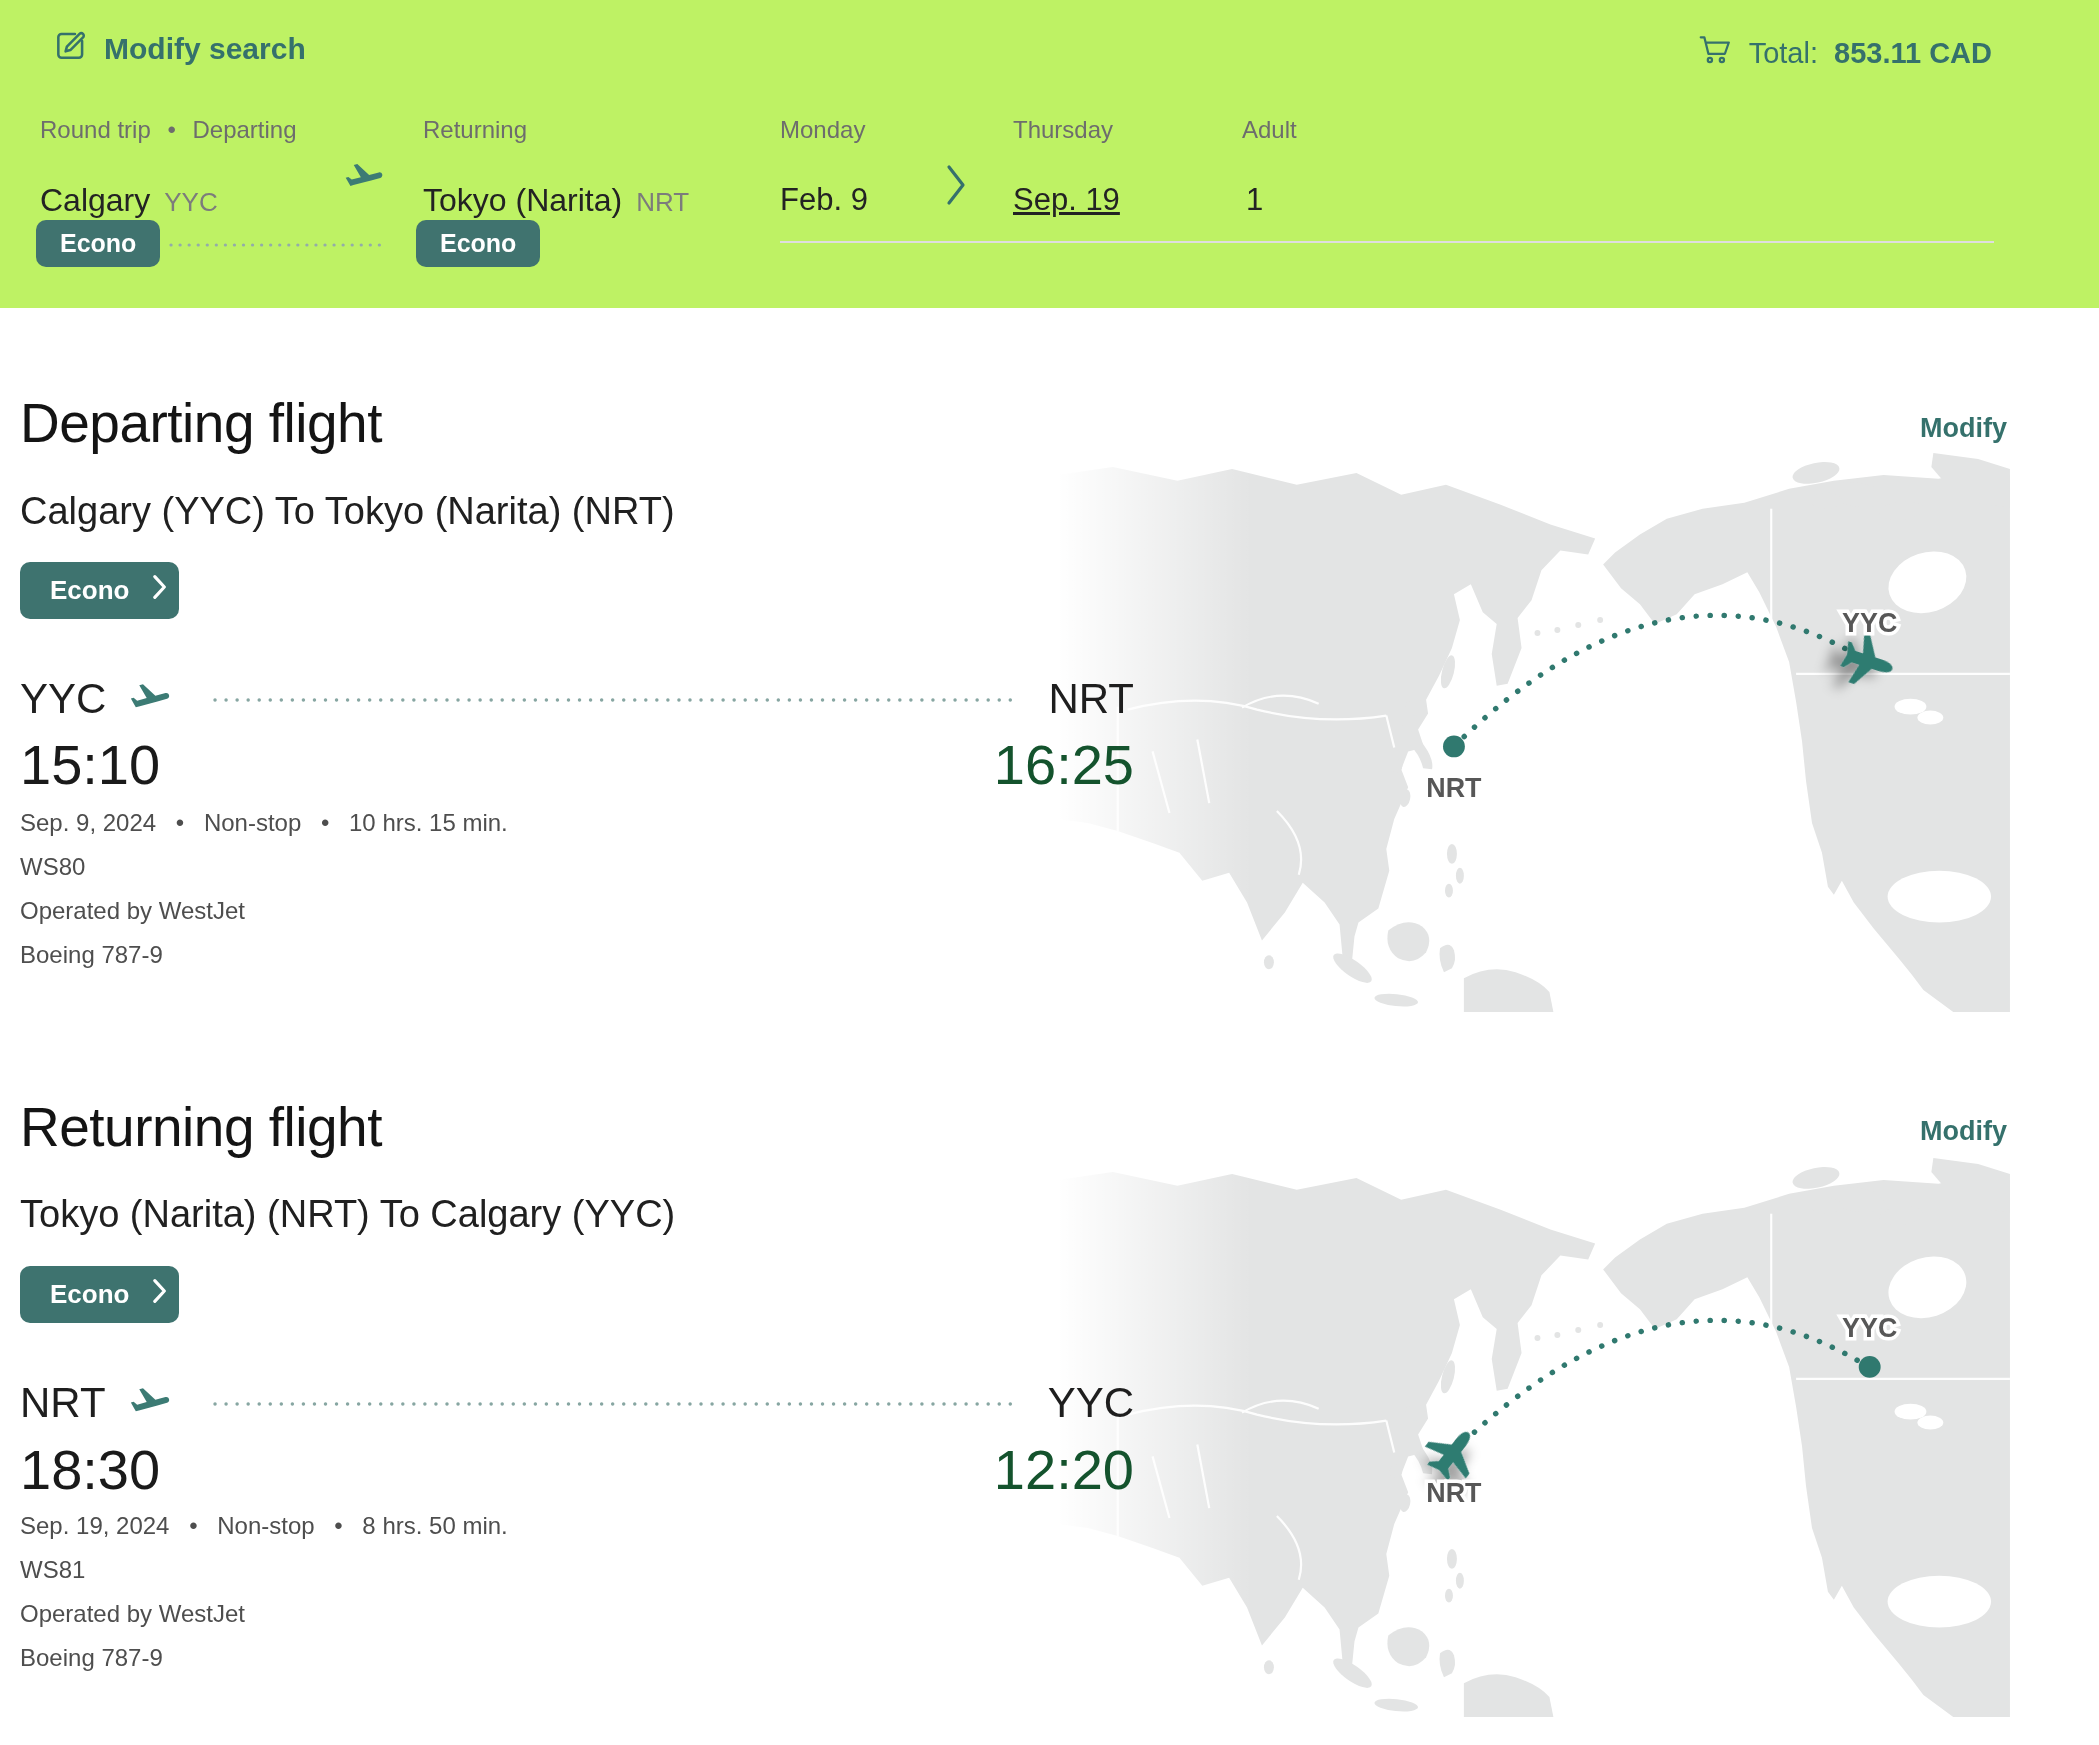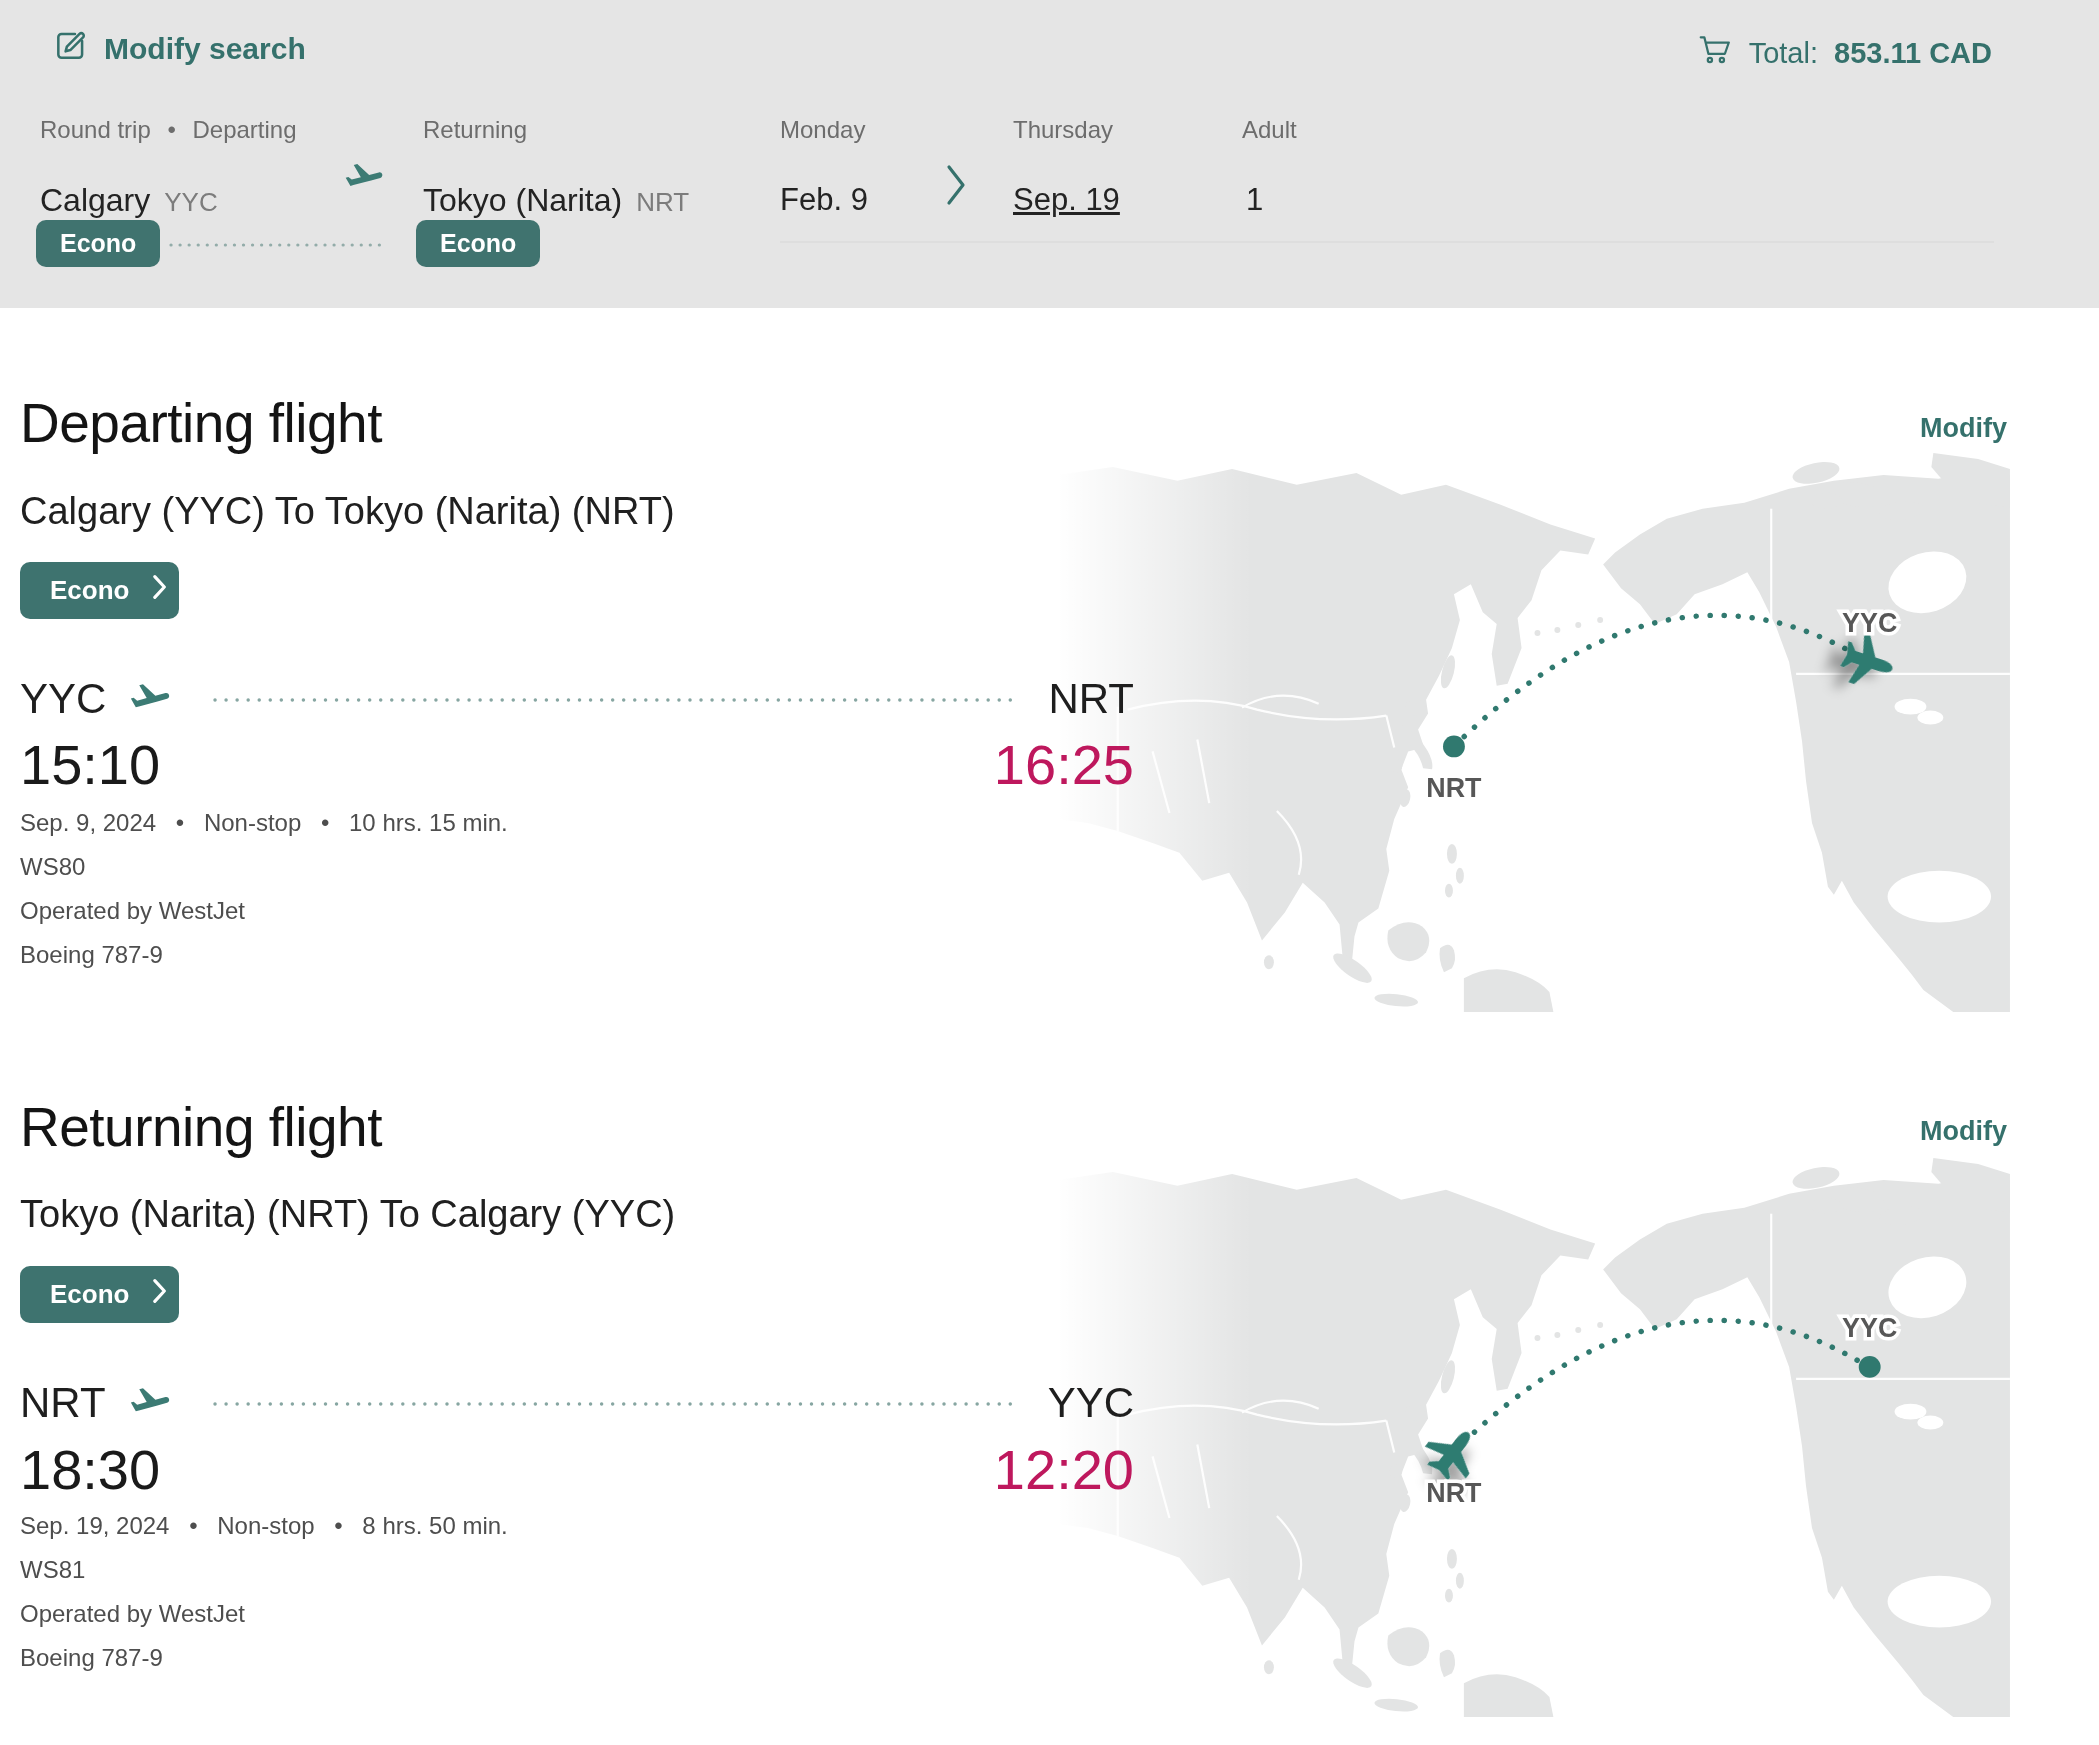"Modify search" .band { background: #e5e5e5 -> #bef264 }
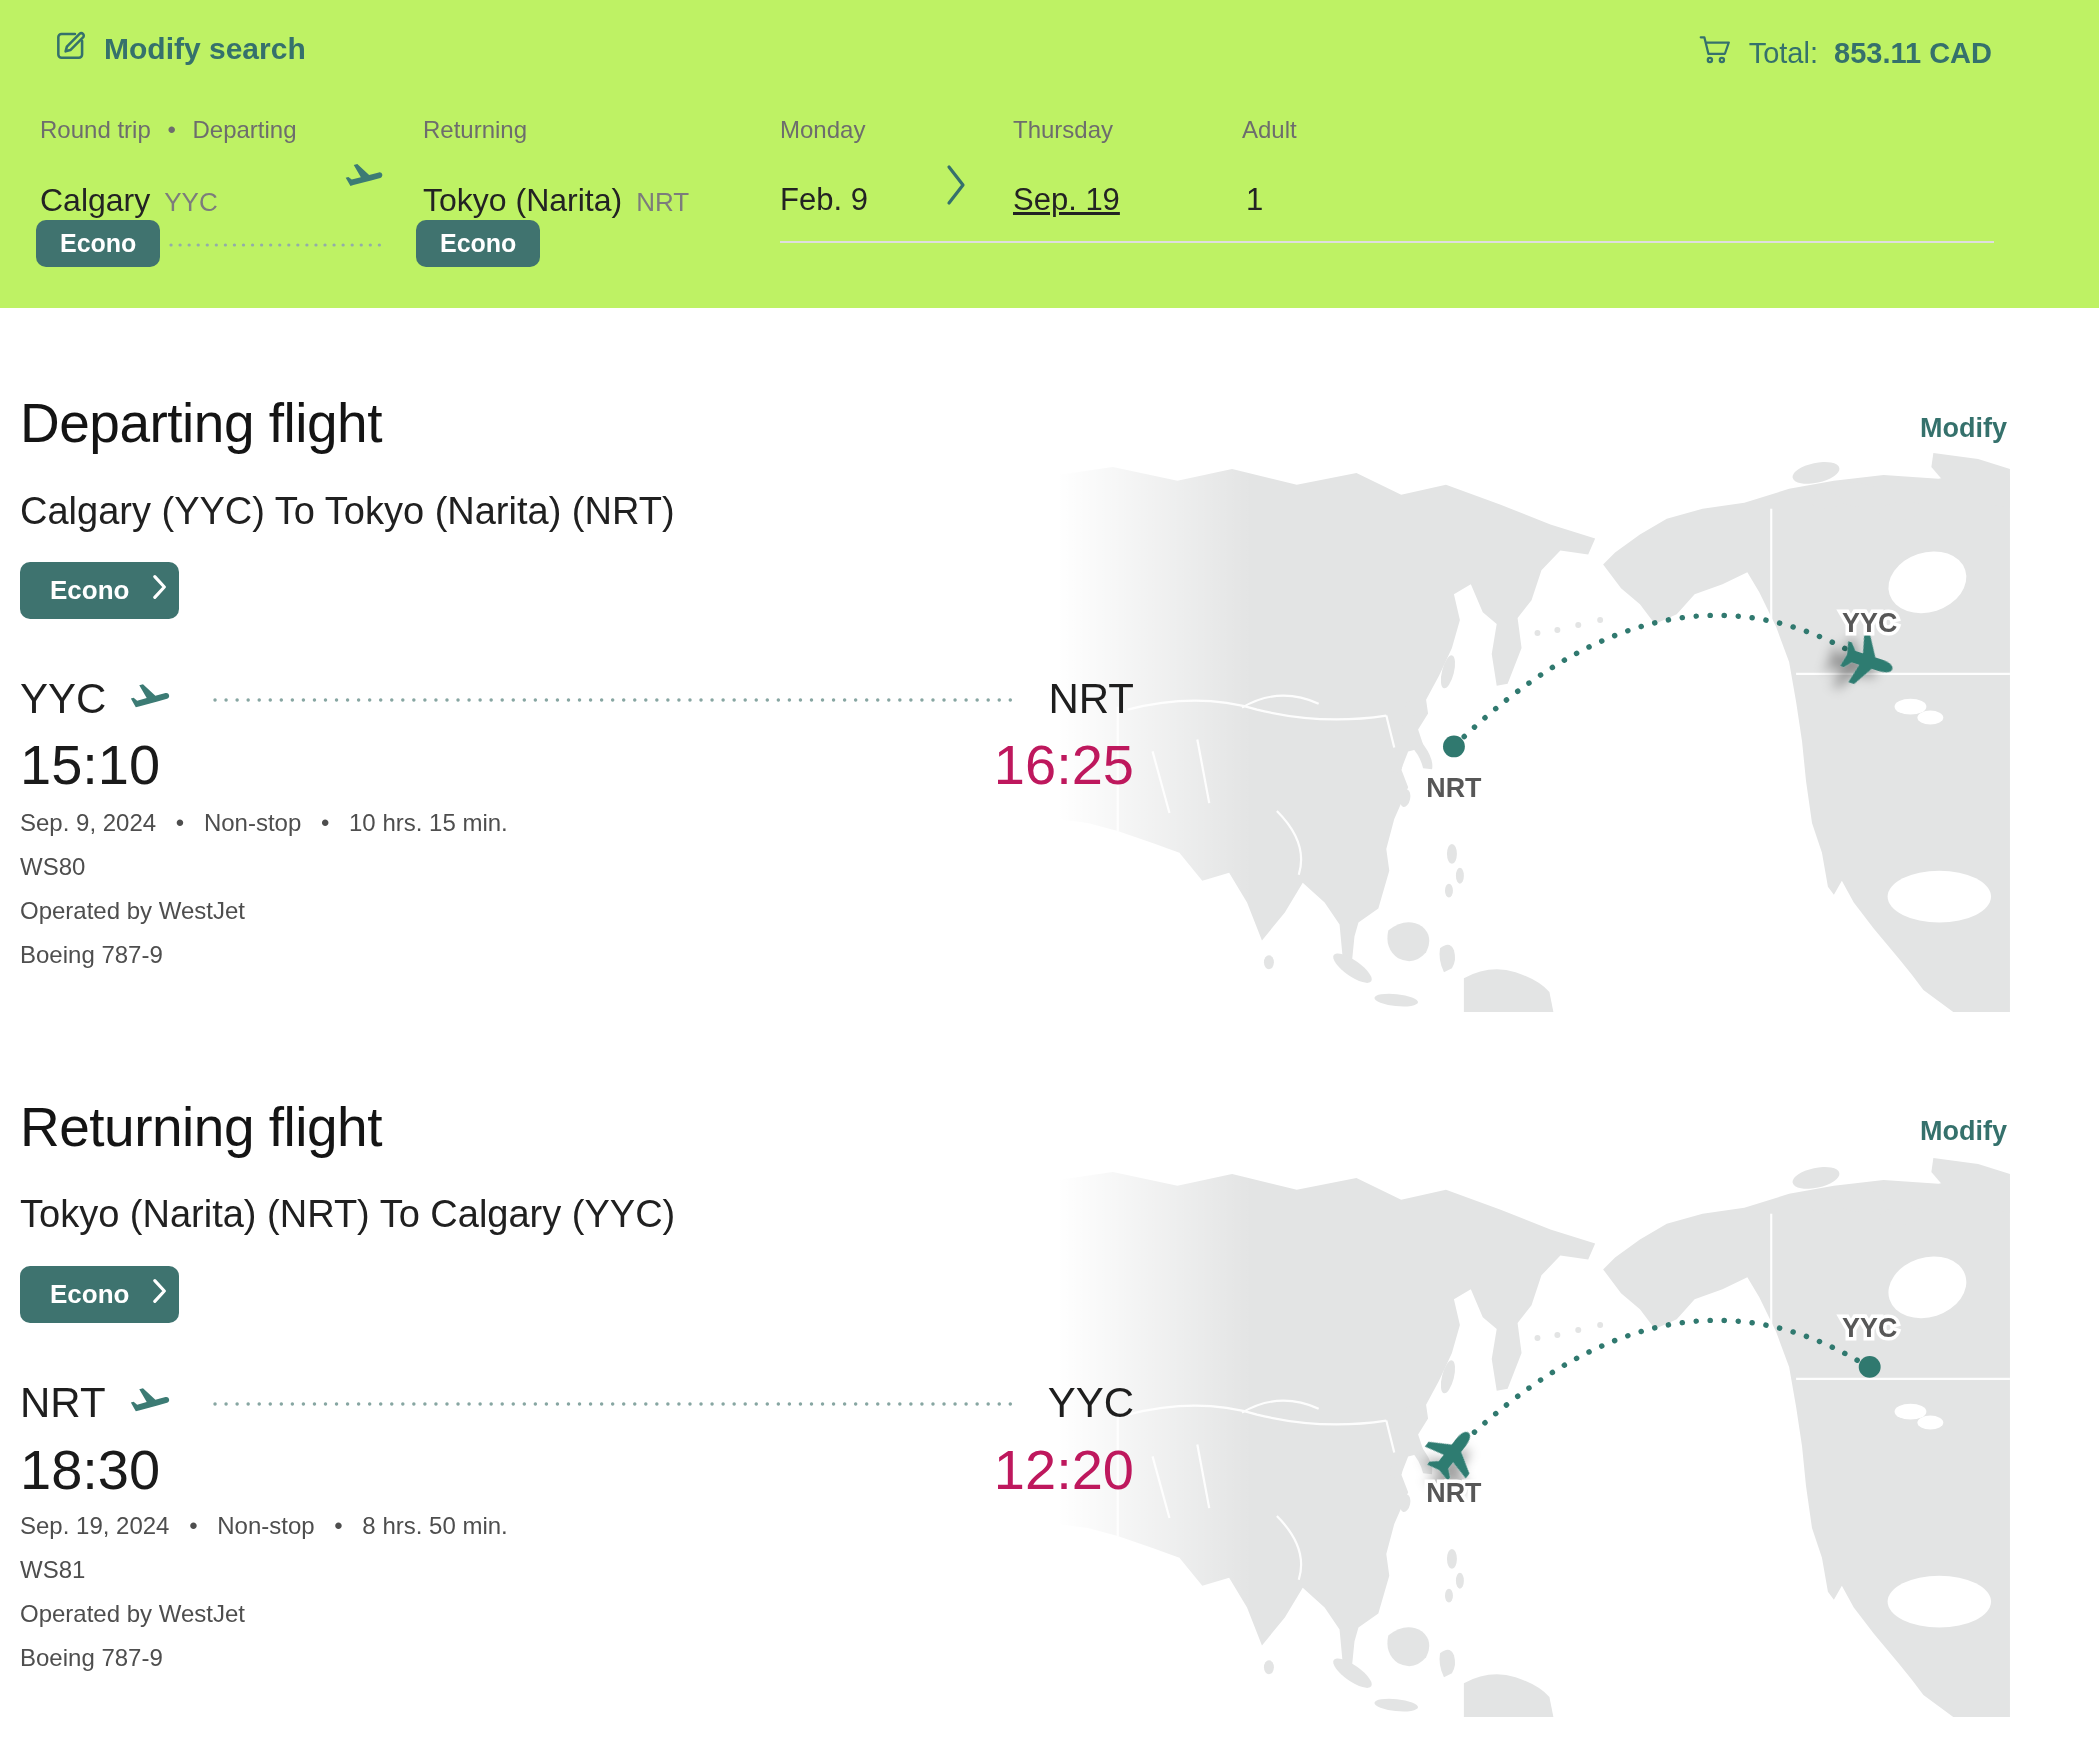"16:25" .time-r { color: #be185d -> #14532d }
